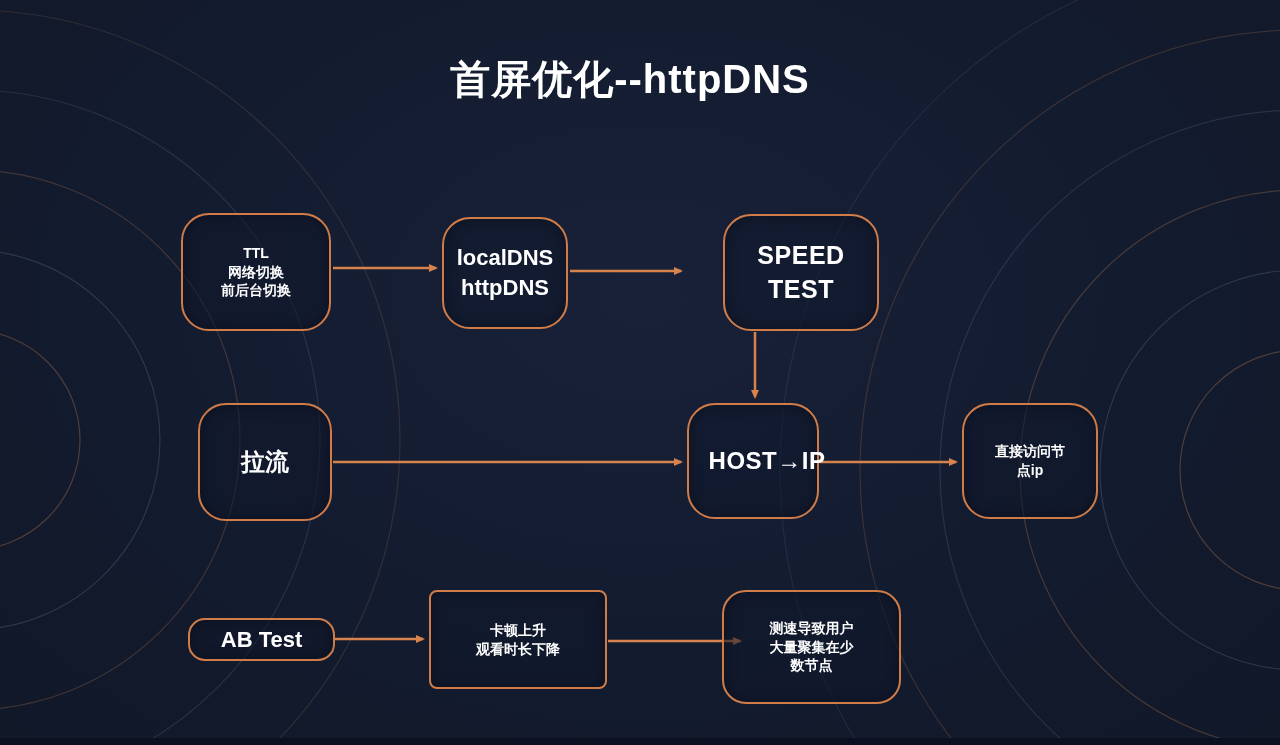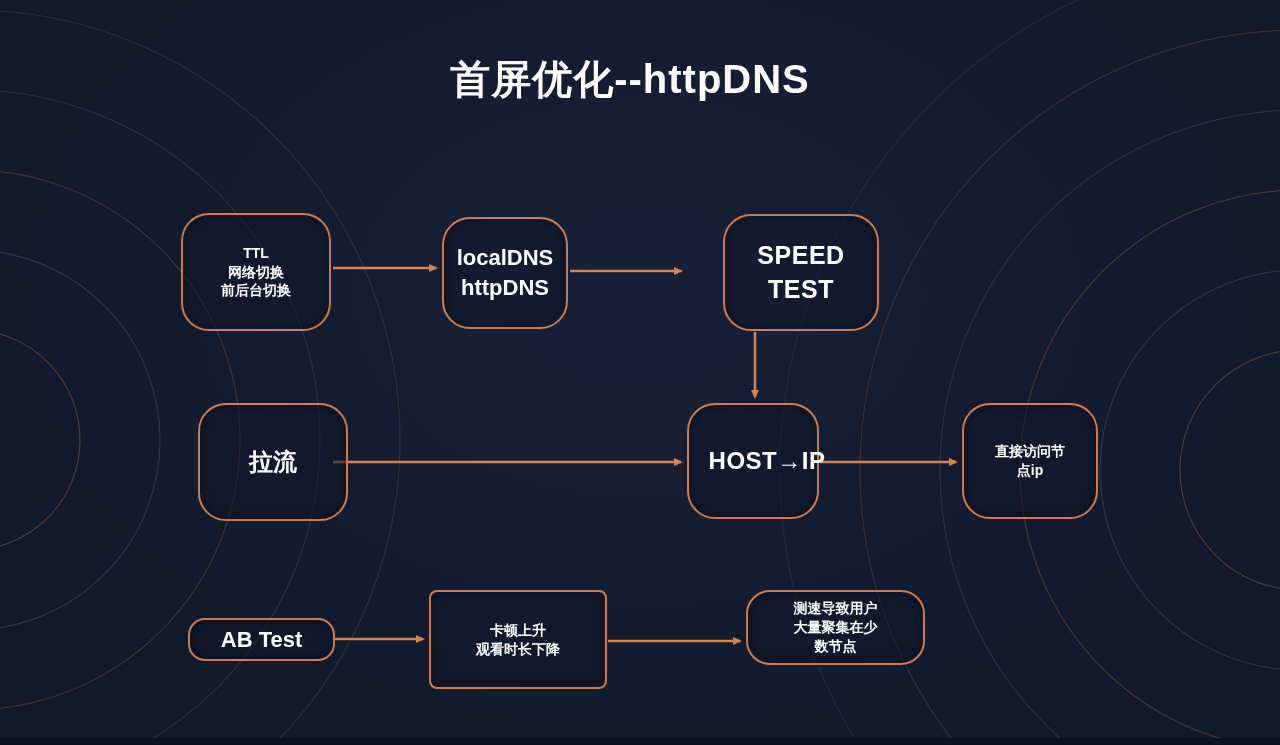"拉流" .n-pull { width: 150px -> 134px }
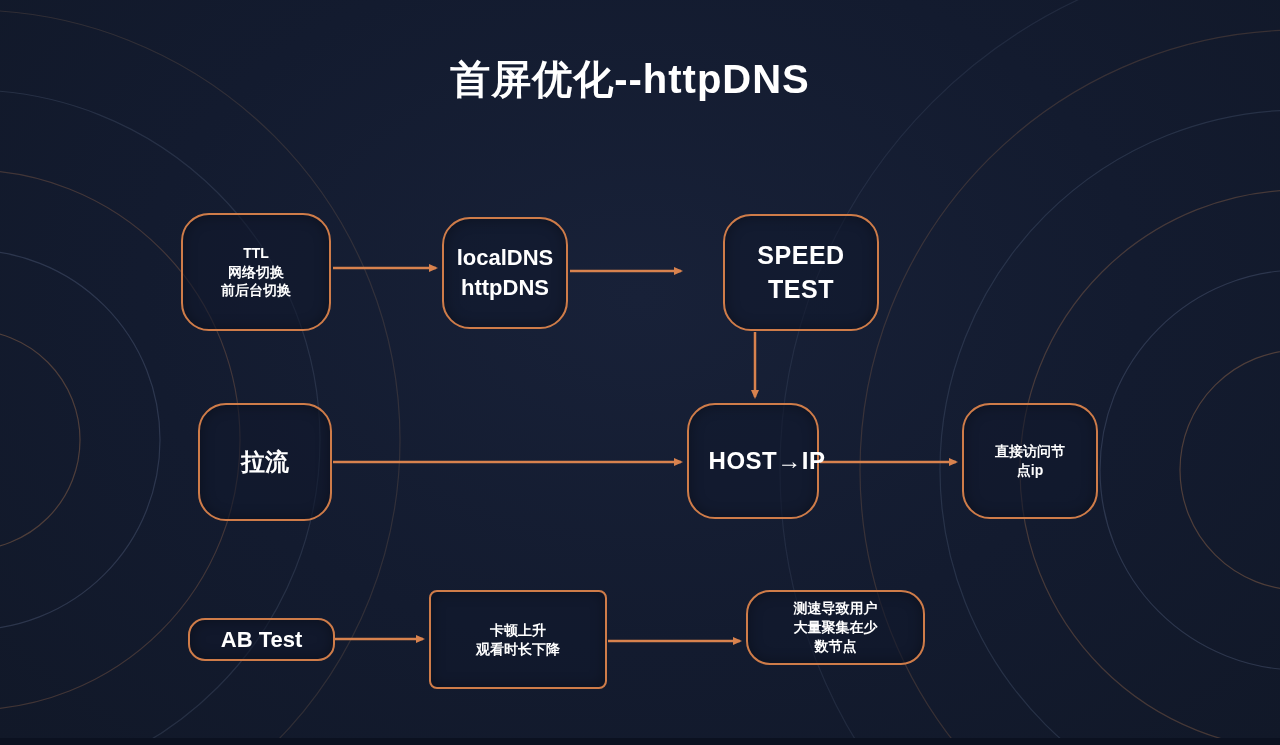"测速导致用户" .n-cluster { height: 75px -> 114px; left: 746px -> 722px }
